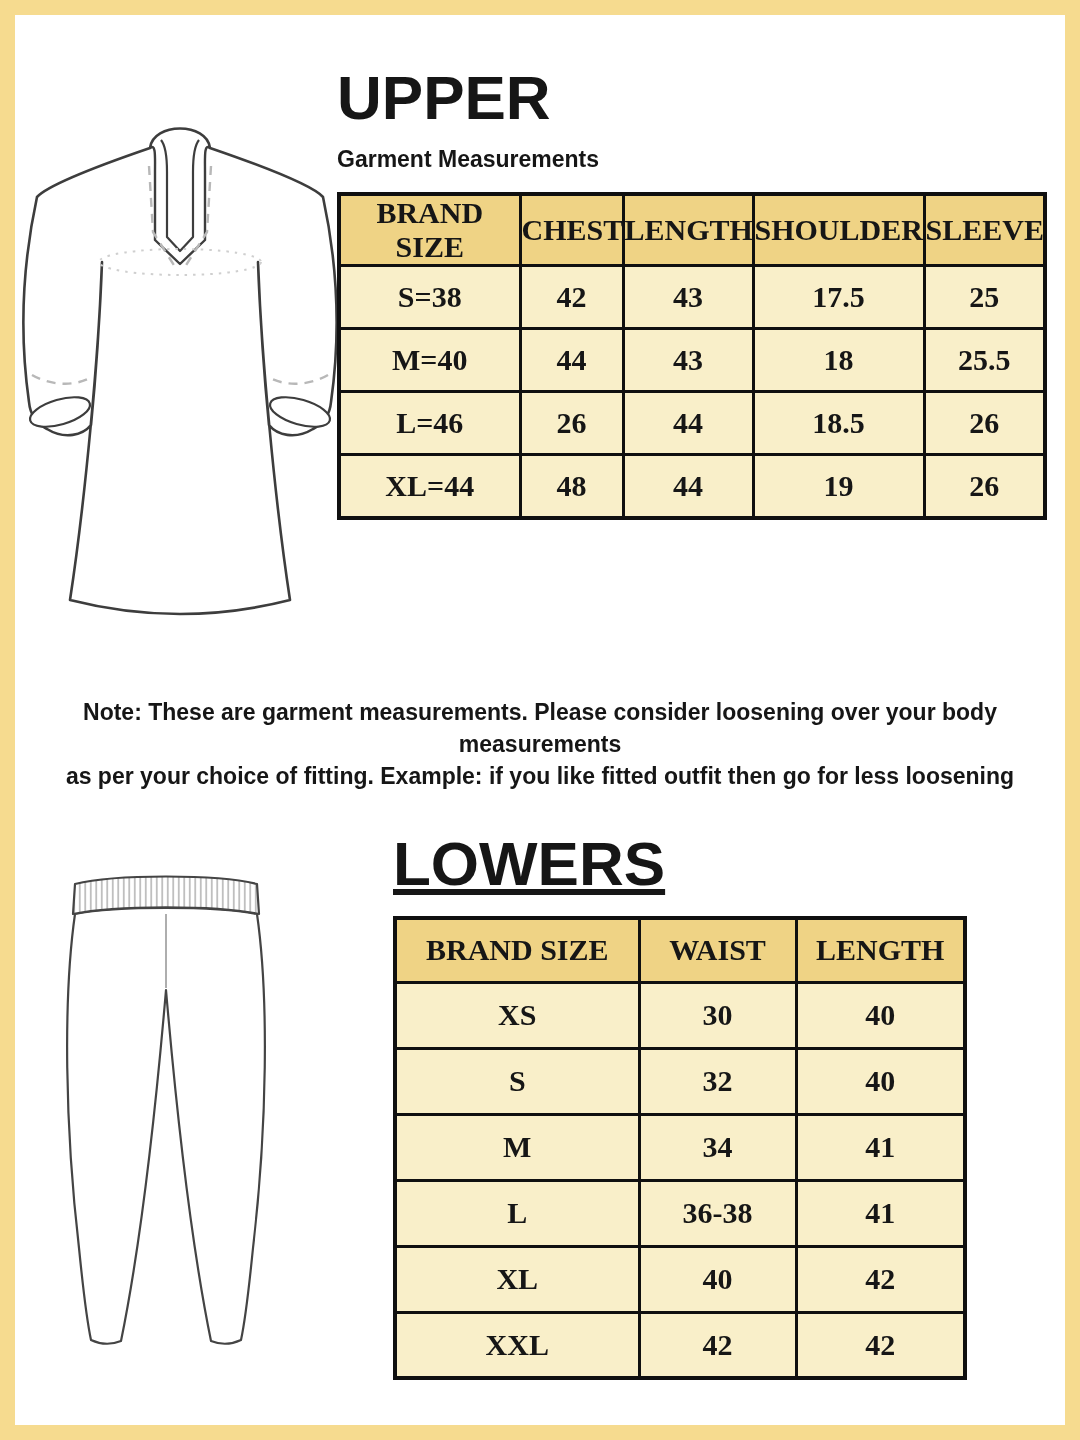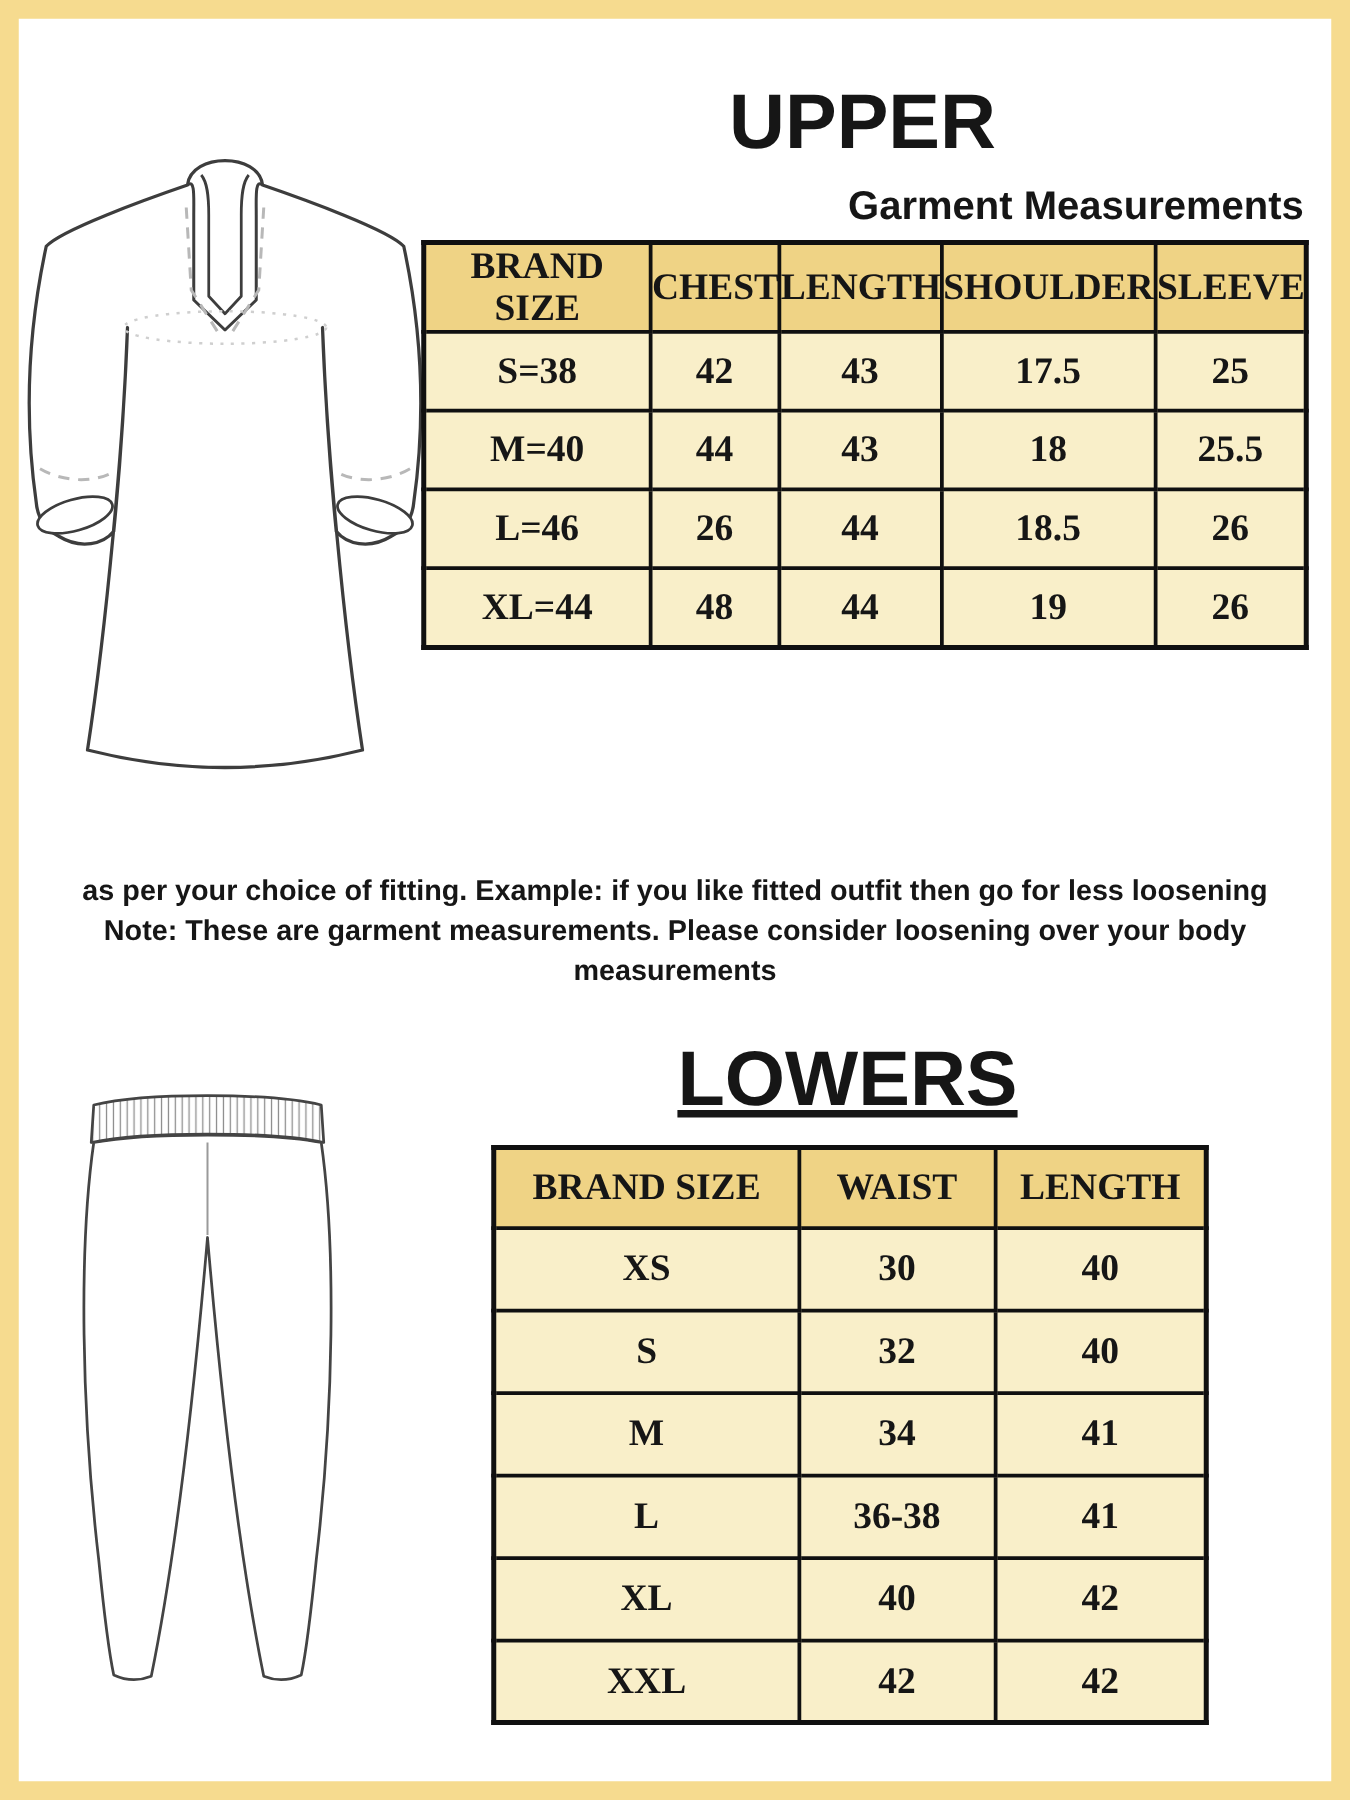"UPPER" .title { text-align: center -> left }
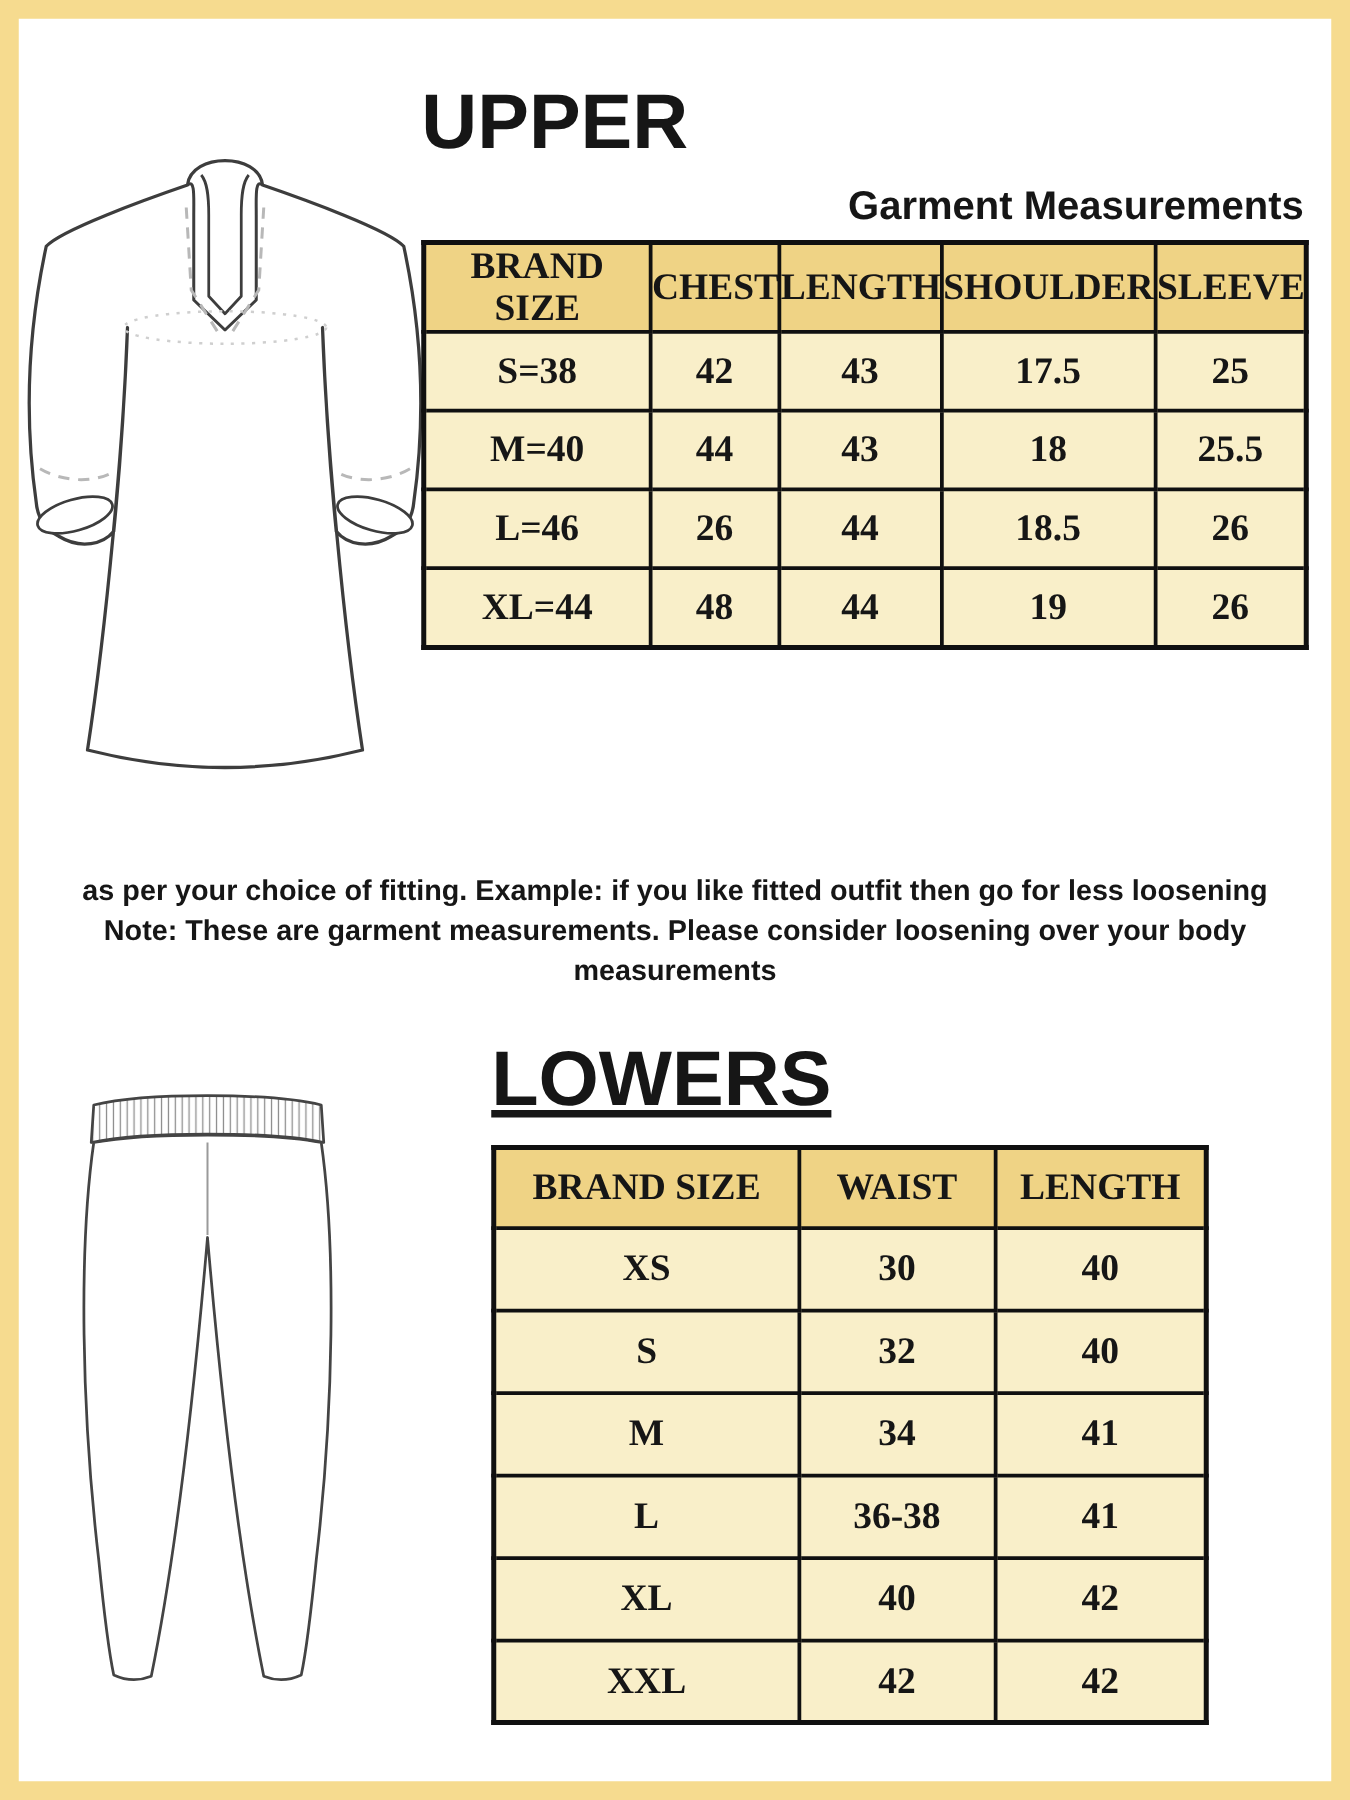"Garment Measurements" .subtitle { font-size: 32px -> 23px; text-align: right -> left }
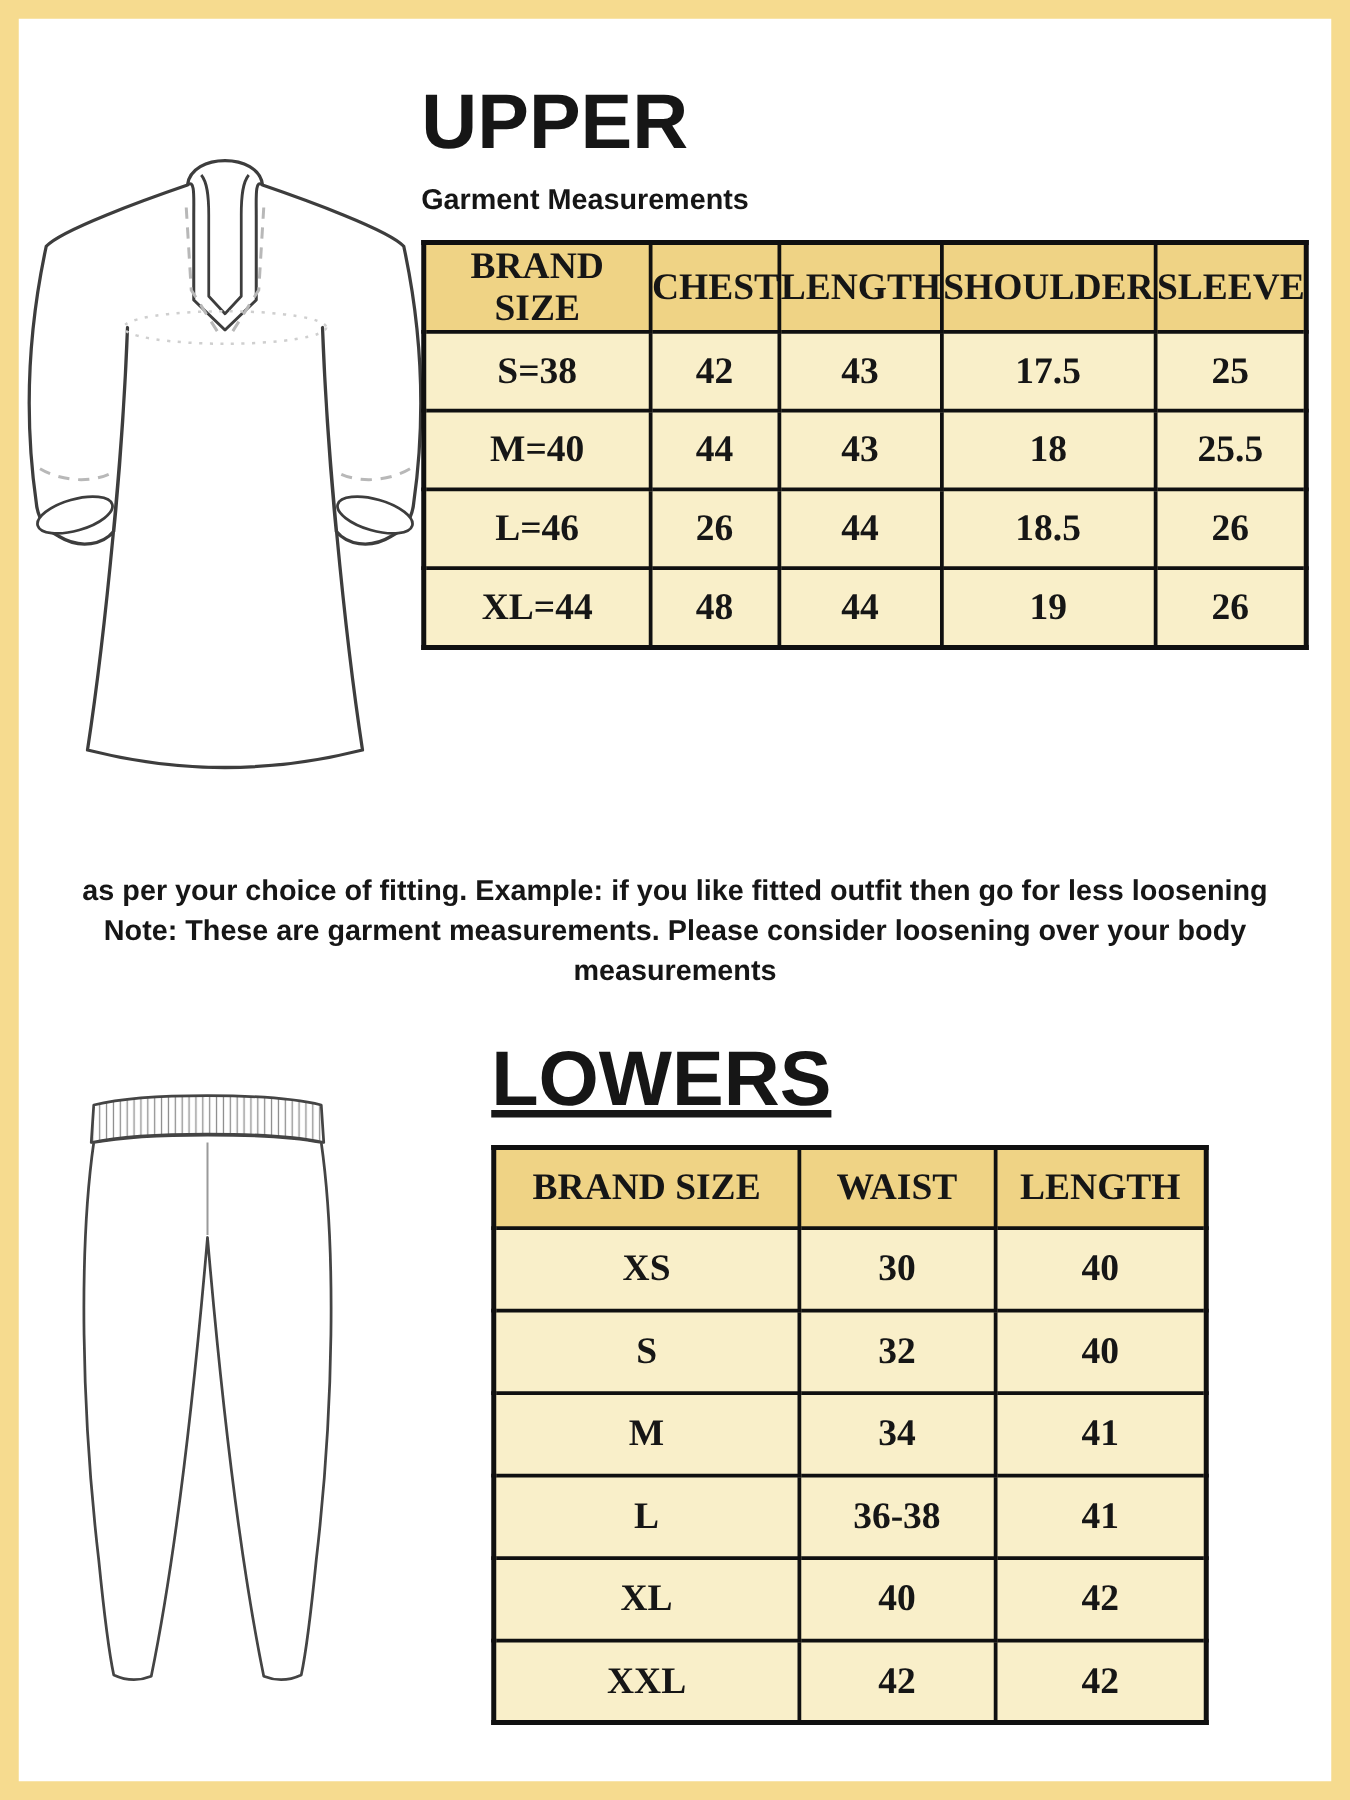"as per your choice of" div { order: before "Note: These are garment measurements." -> after "Note: These are garment measurements." }
